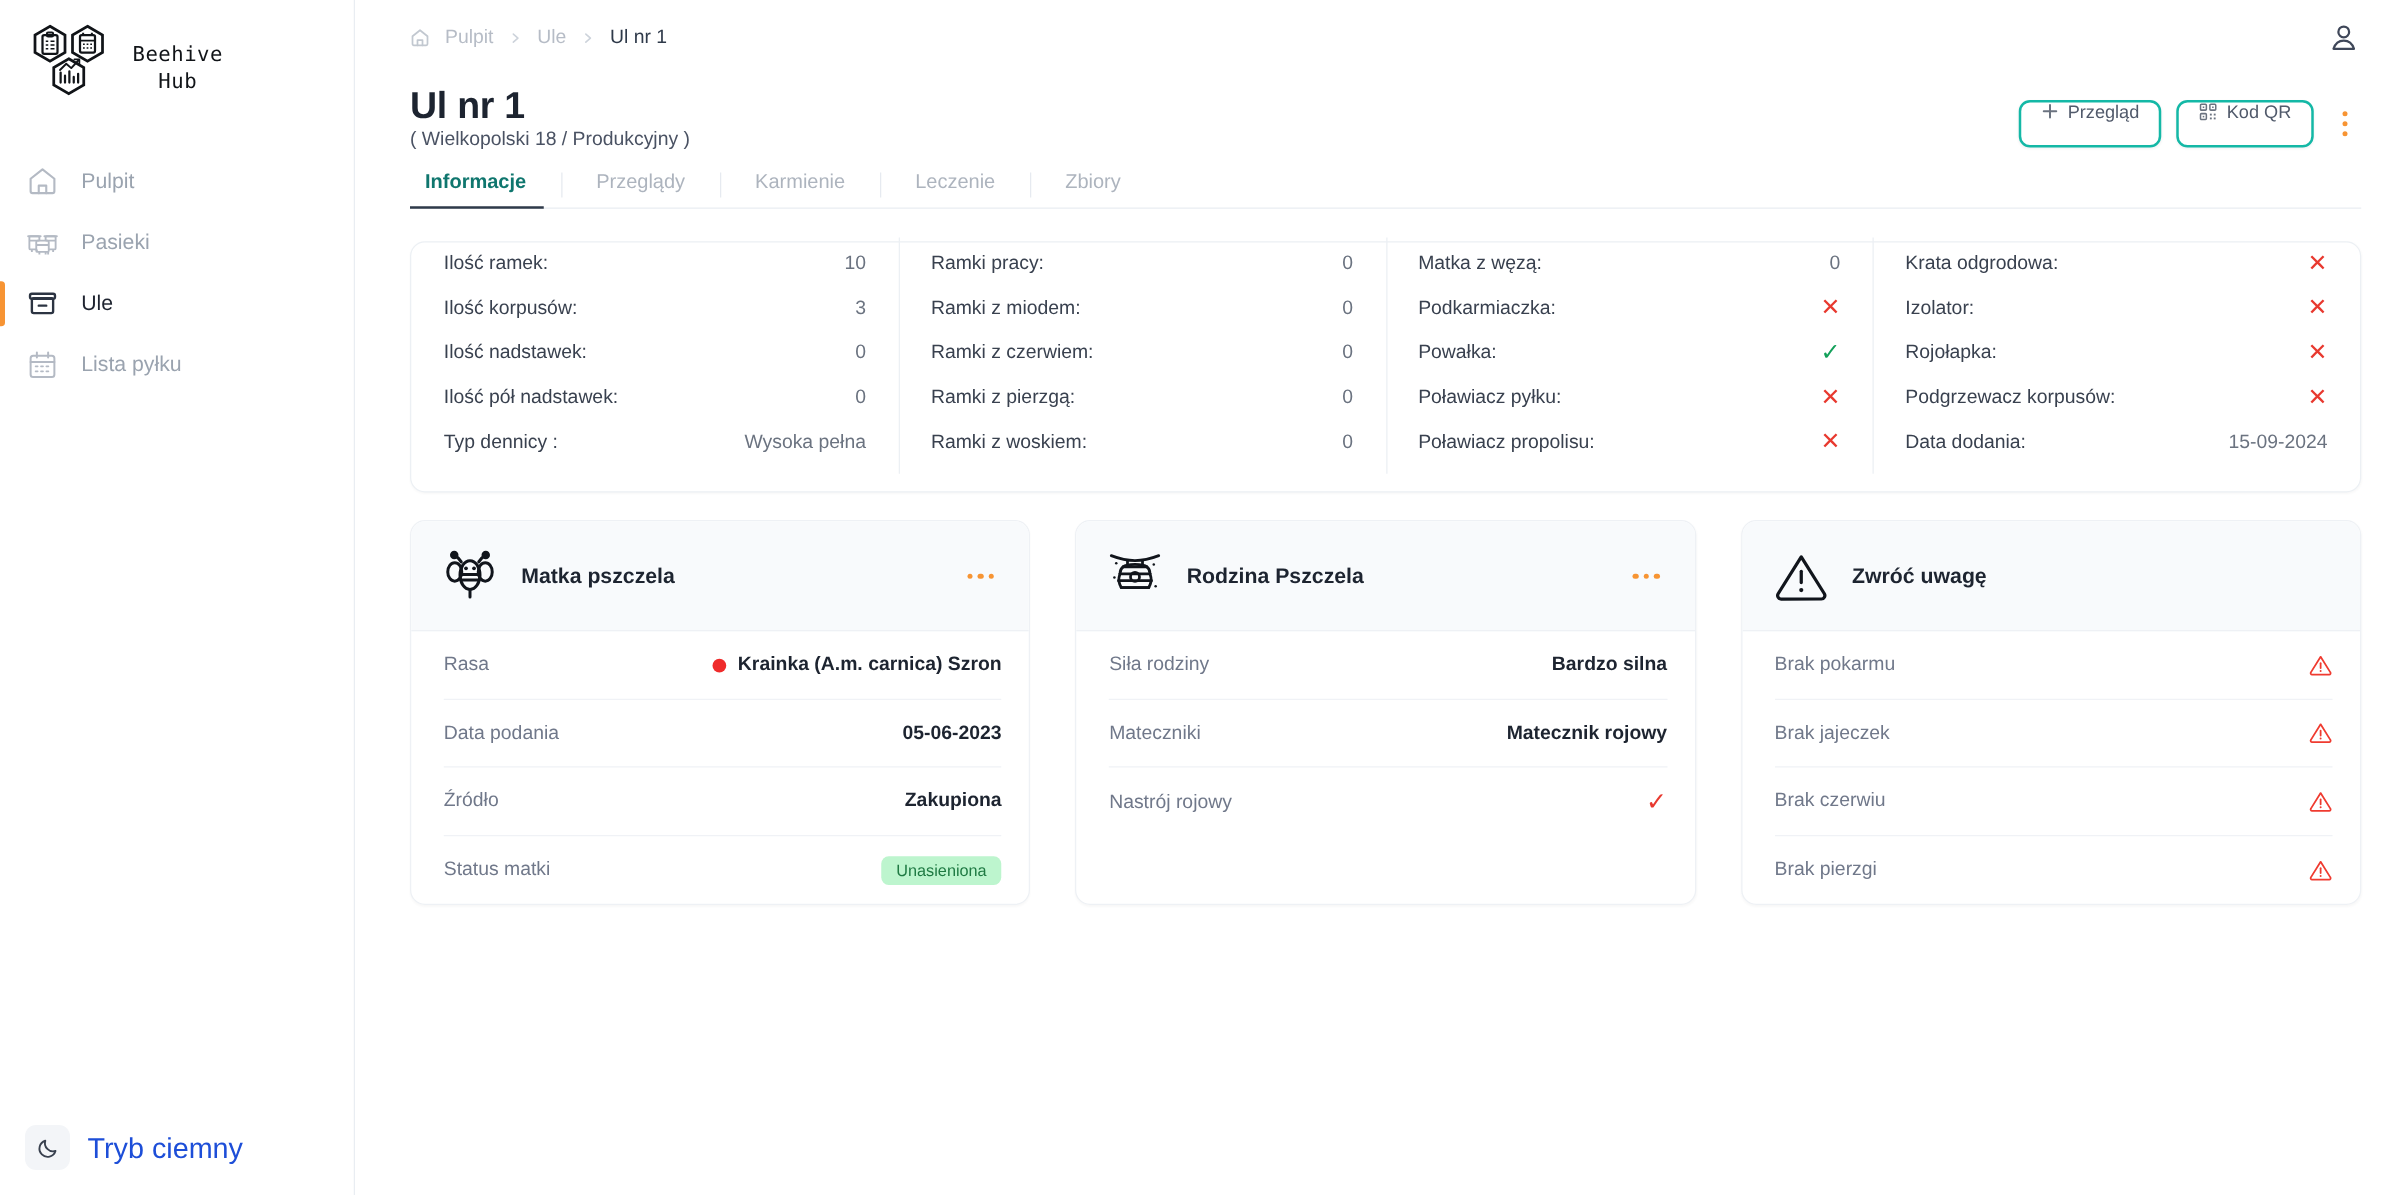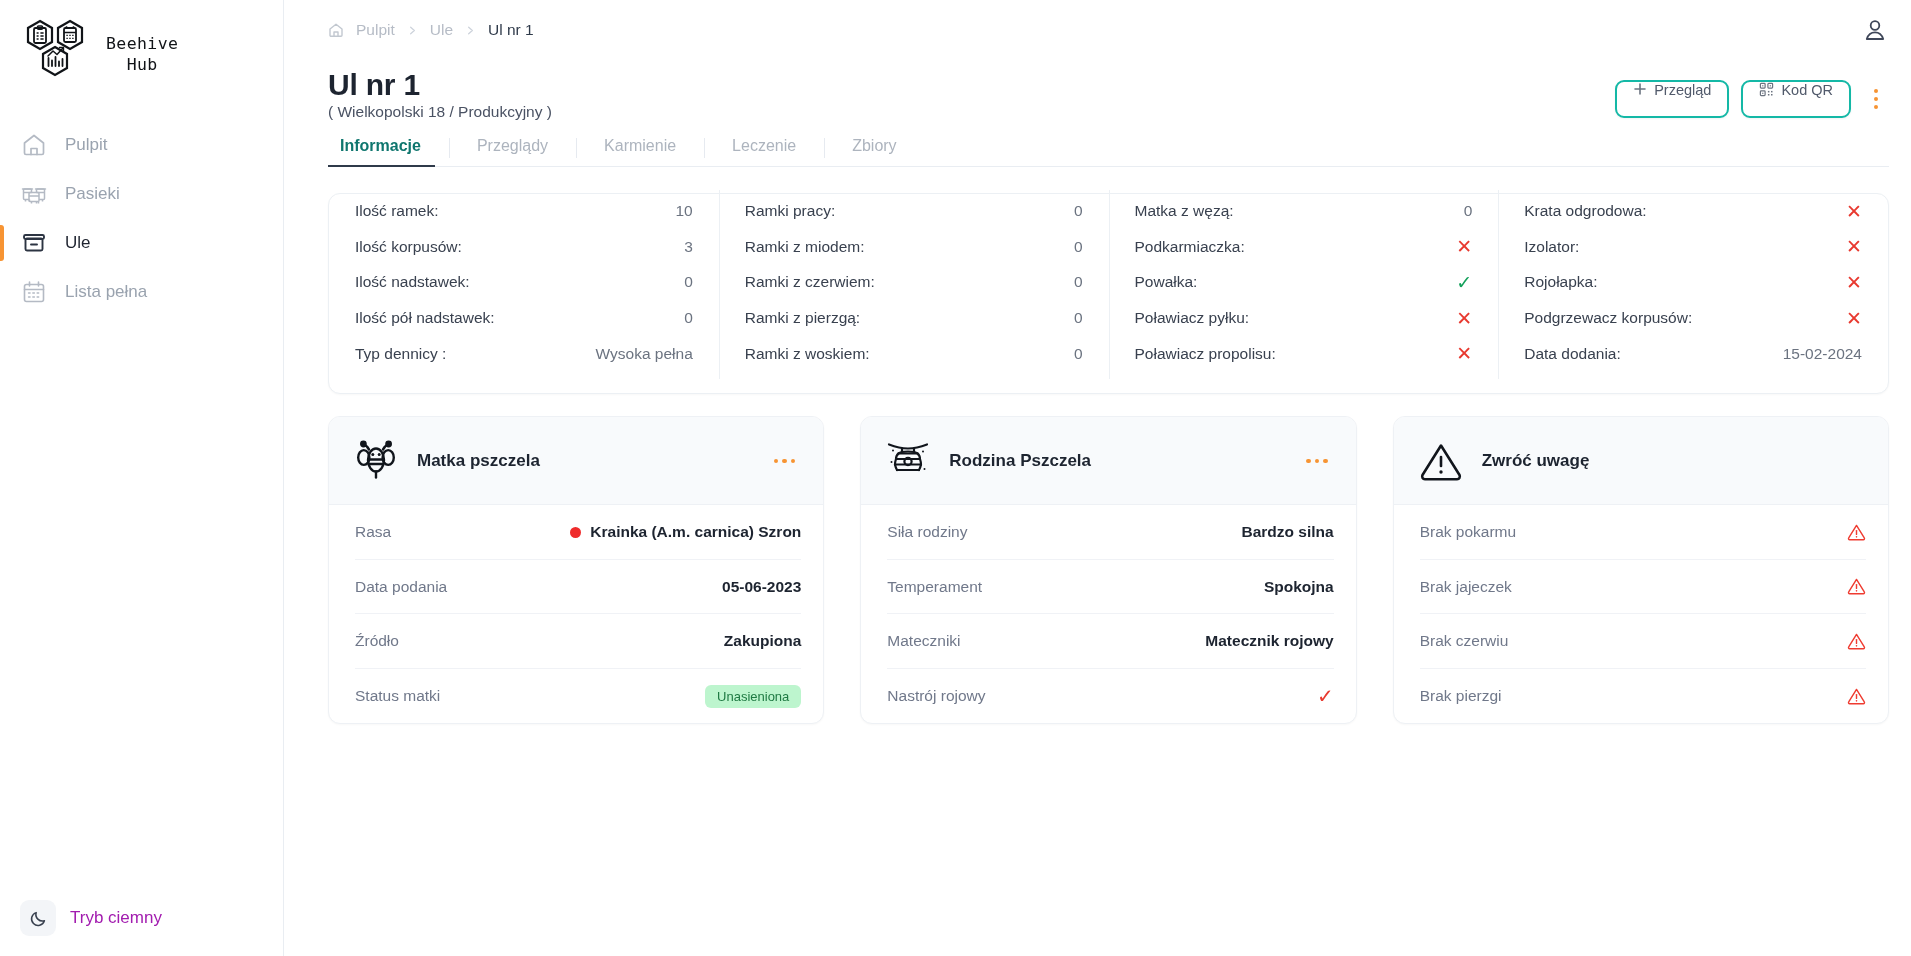"Lista pełna" span { text: pełna -> pyłku }
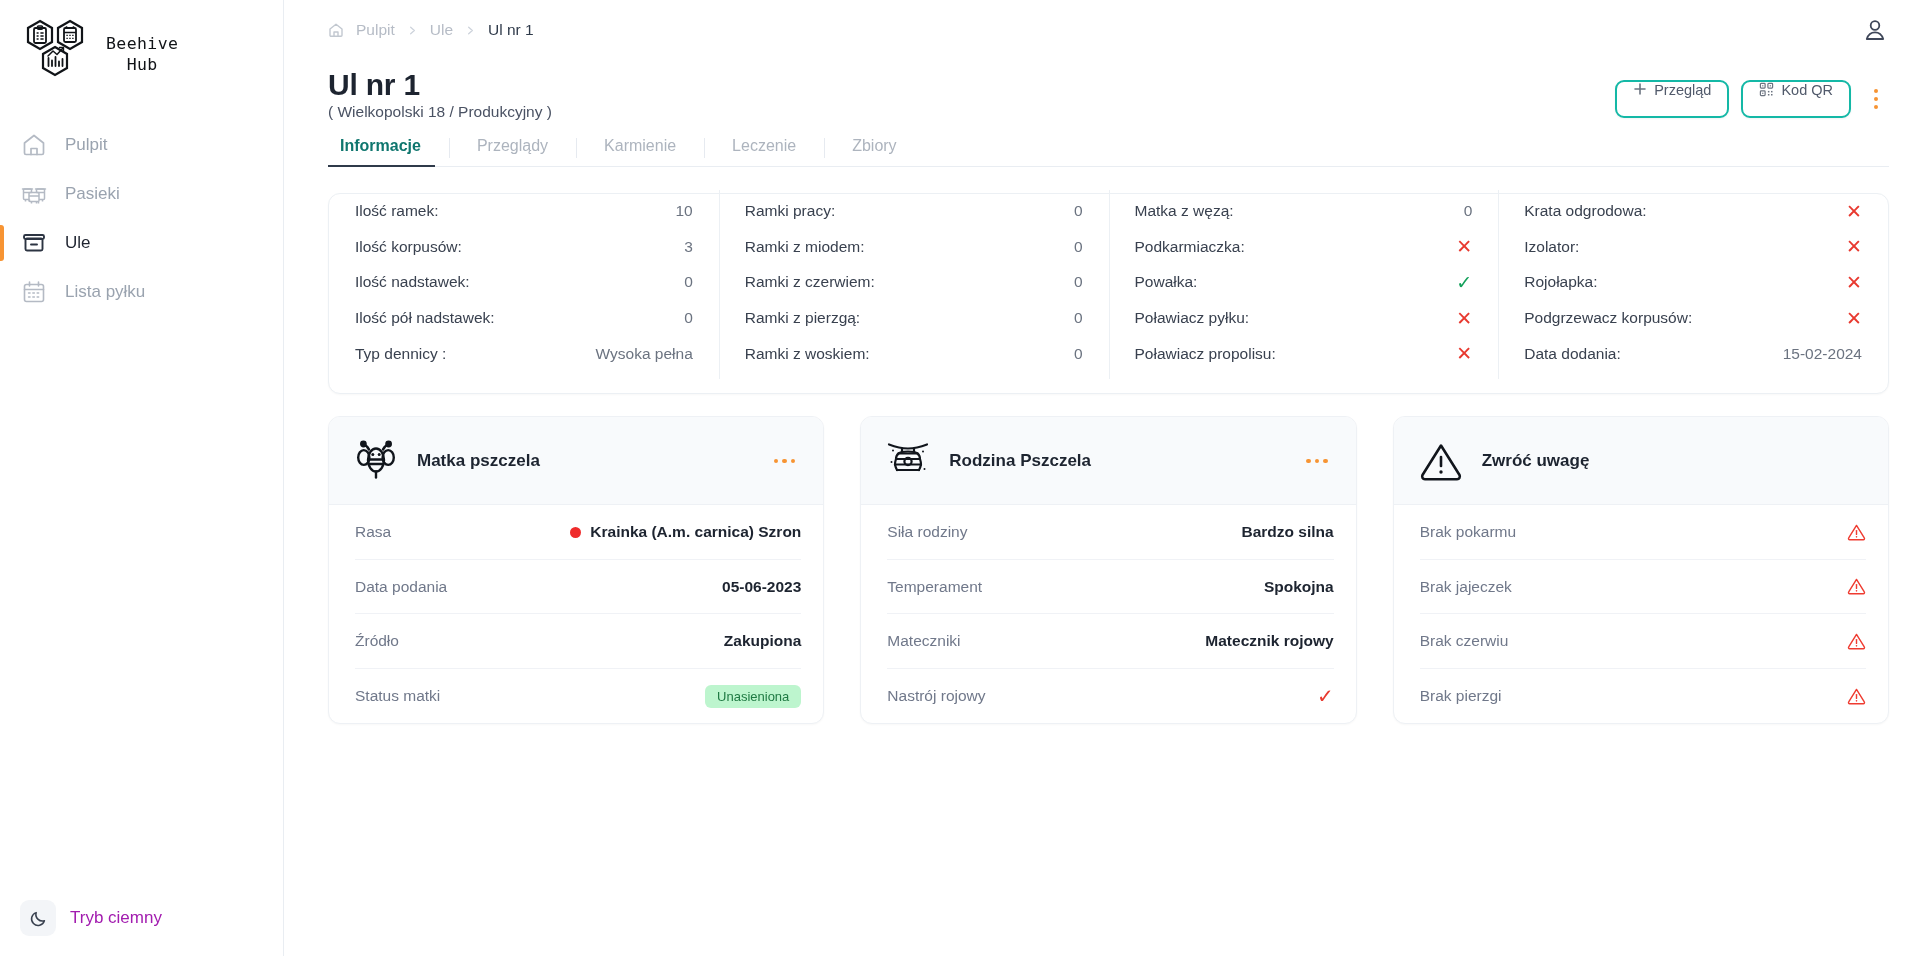"15-02-2024" span.stat-val { text: 15-02-2024 -> 15-09-2024 }
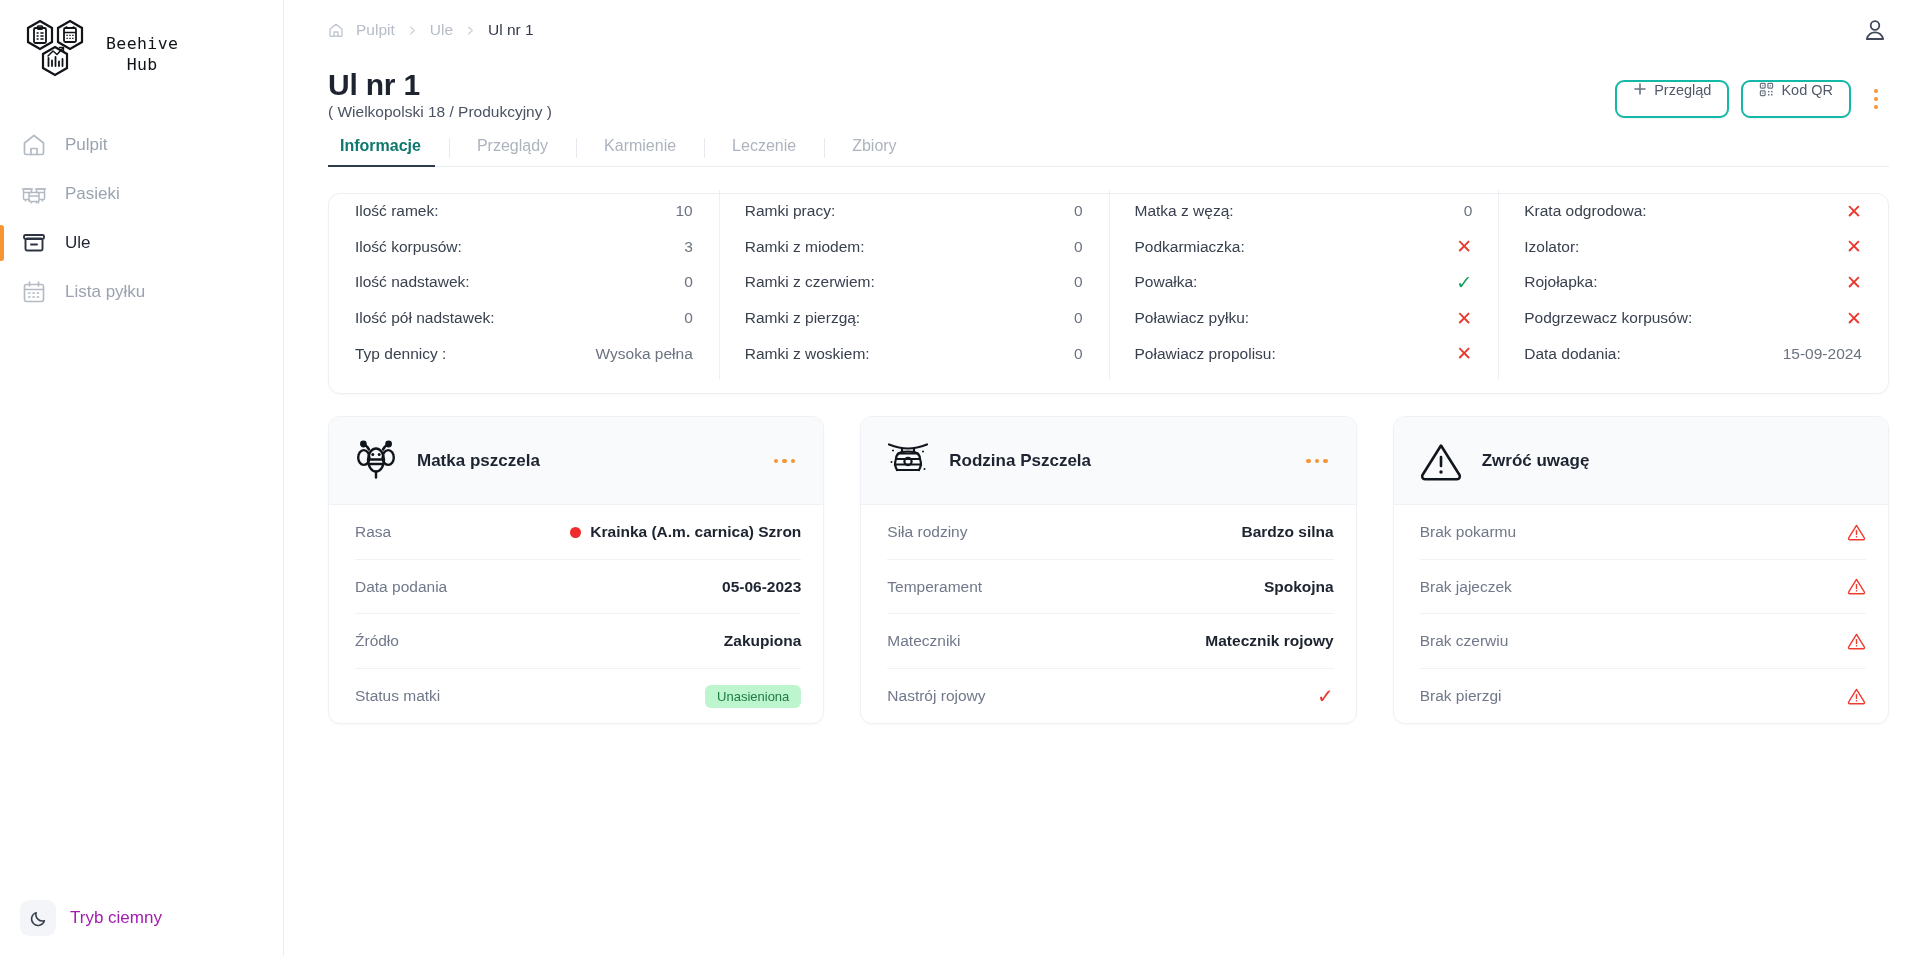"Temperament" div.card-row { html: <div> <span>Temperament</span> <span>Spokojna</span> </div> -> none }
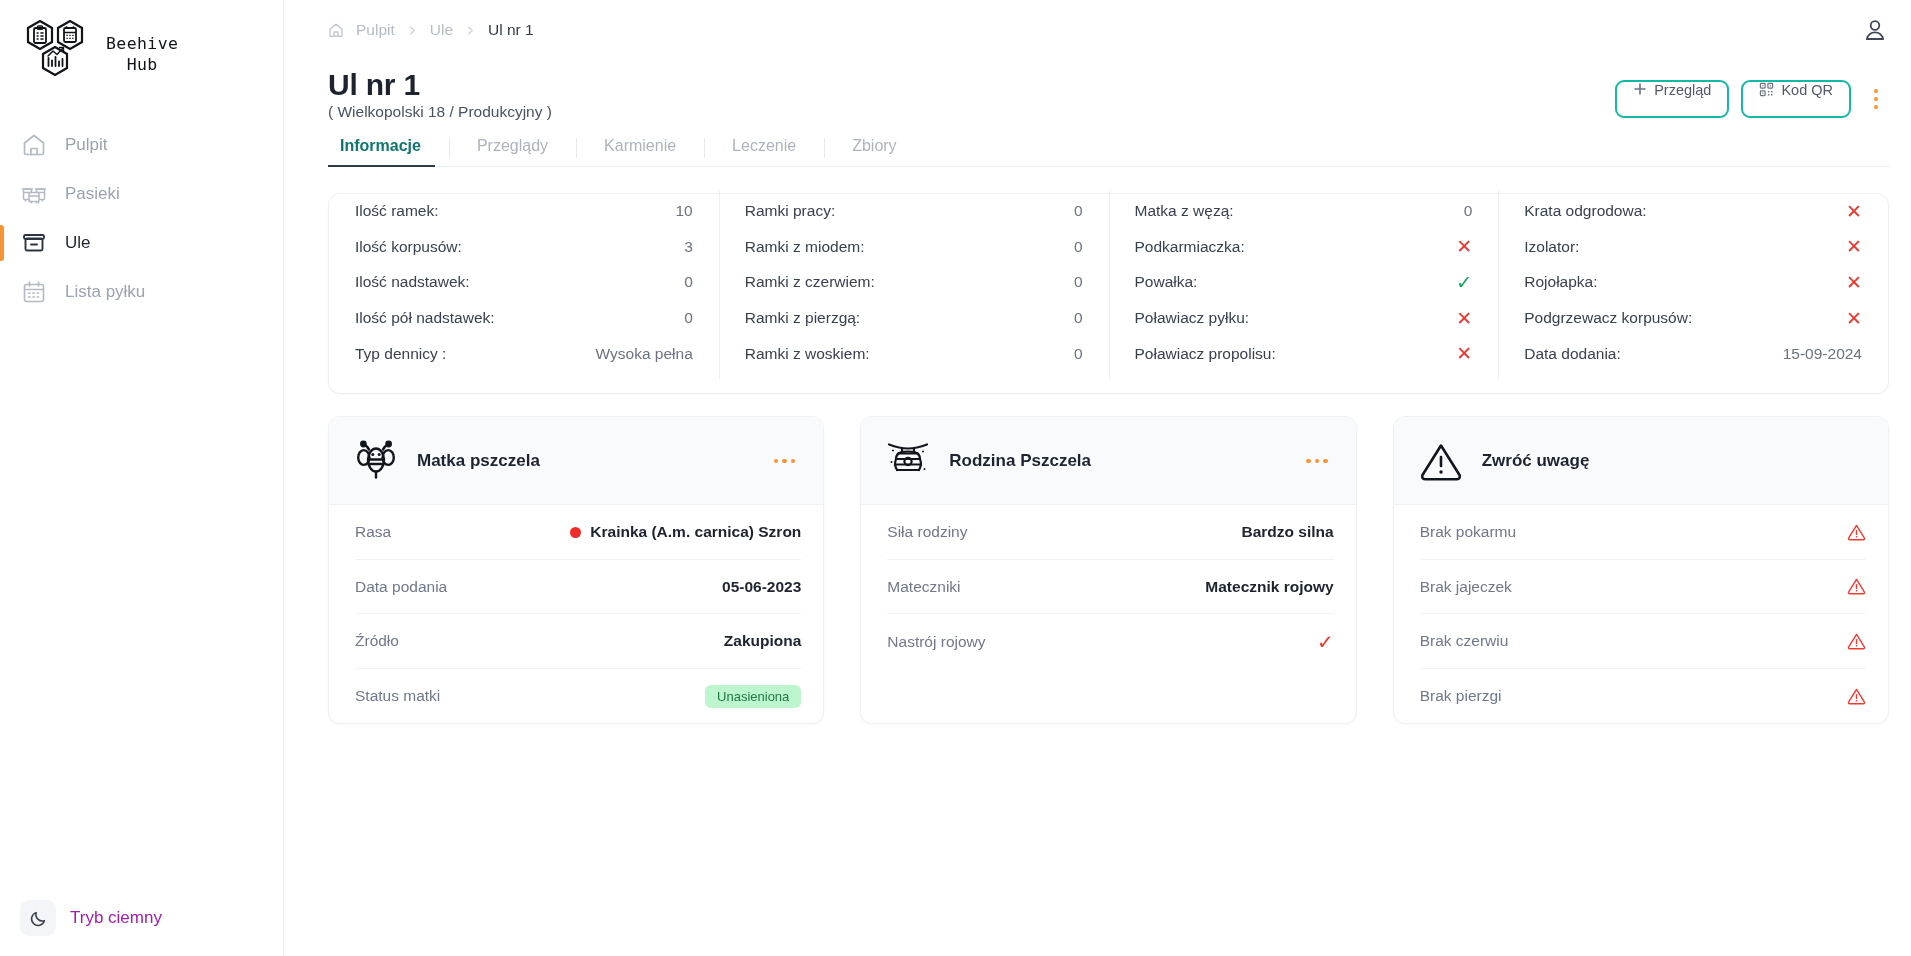"Tryb ciemny" .dm-label { color: #a21caf -> #1d4ed8; font-size: 17px -> 23px }
